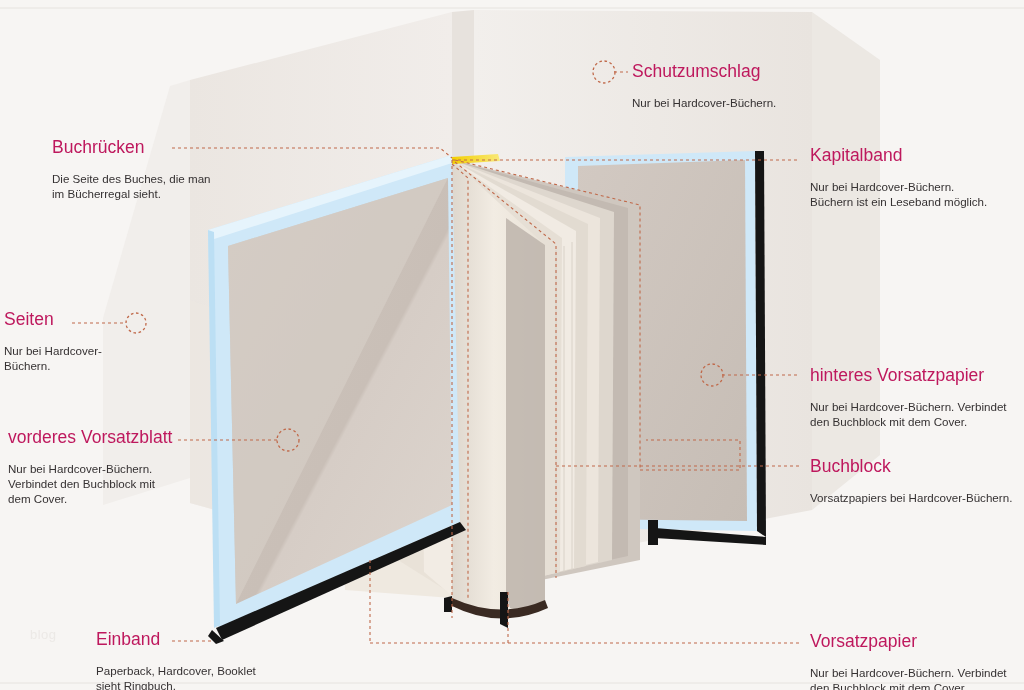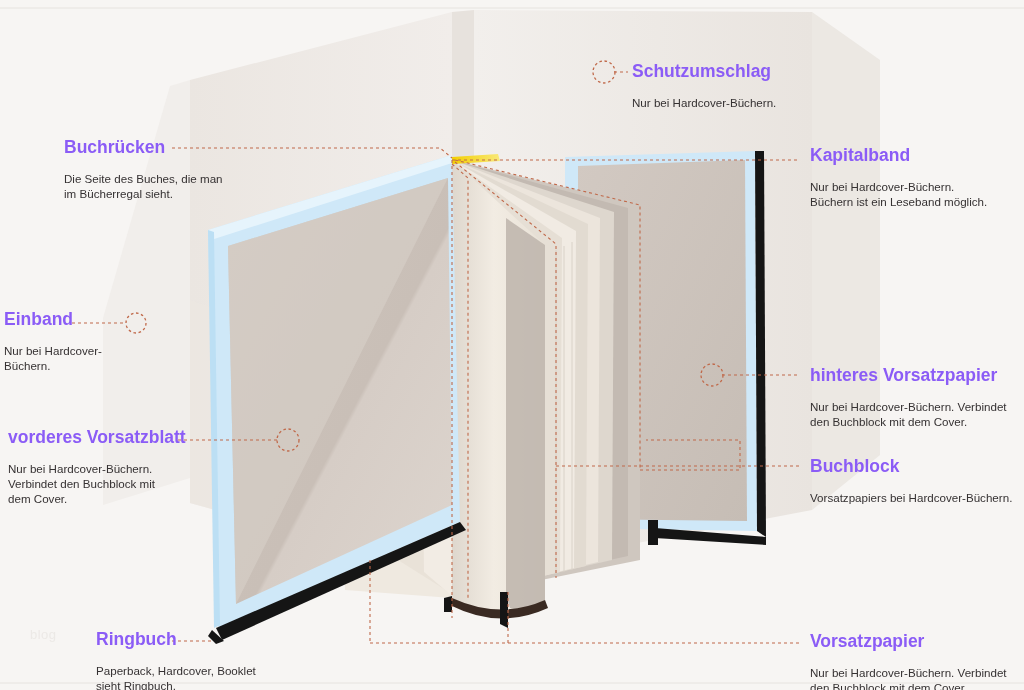"Schutzumschlag" .label .title { color: #8b5cf6 -> #be185d; font-weight: 700 -> 400 }
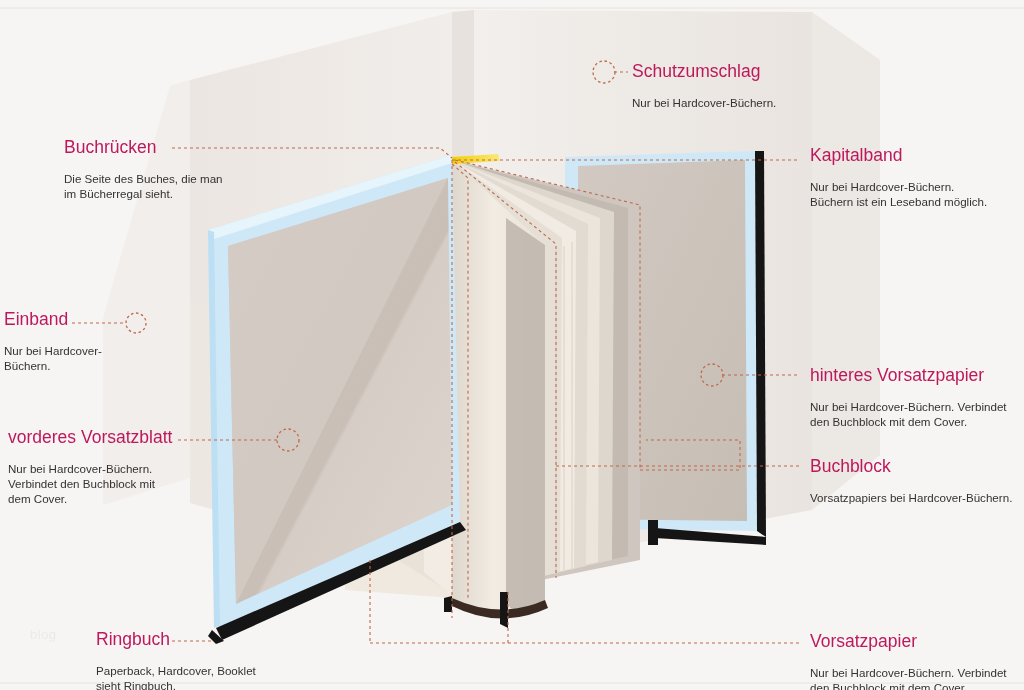"Buchrücken" div.label { left: 64px -> 52px }
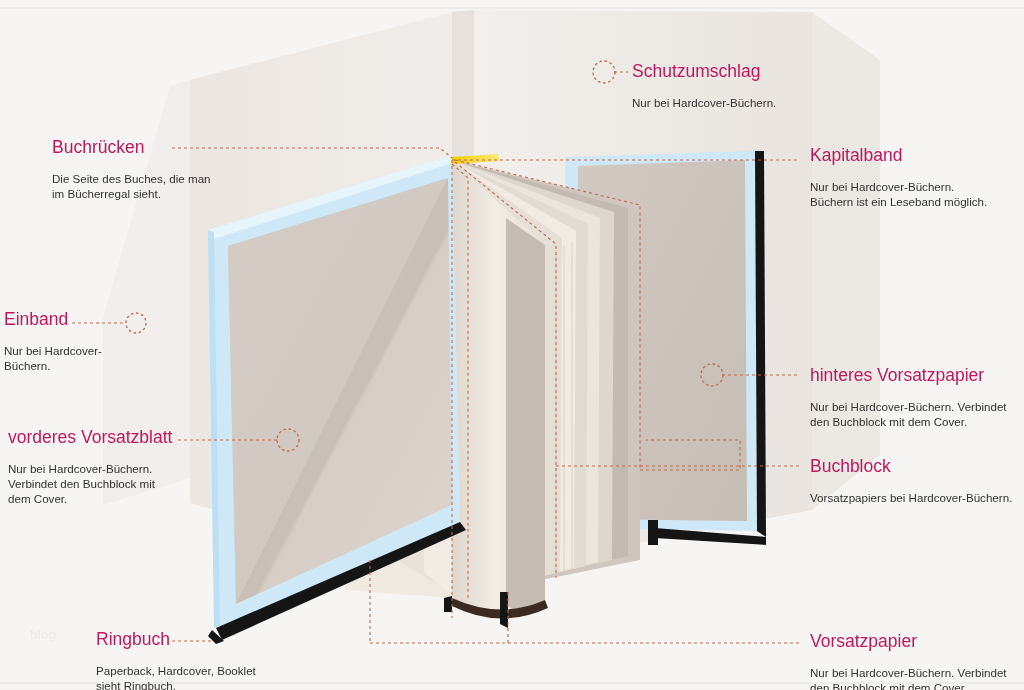"Einband" div.title { text: Einband -> Seiten }
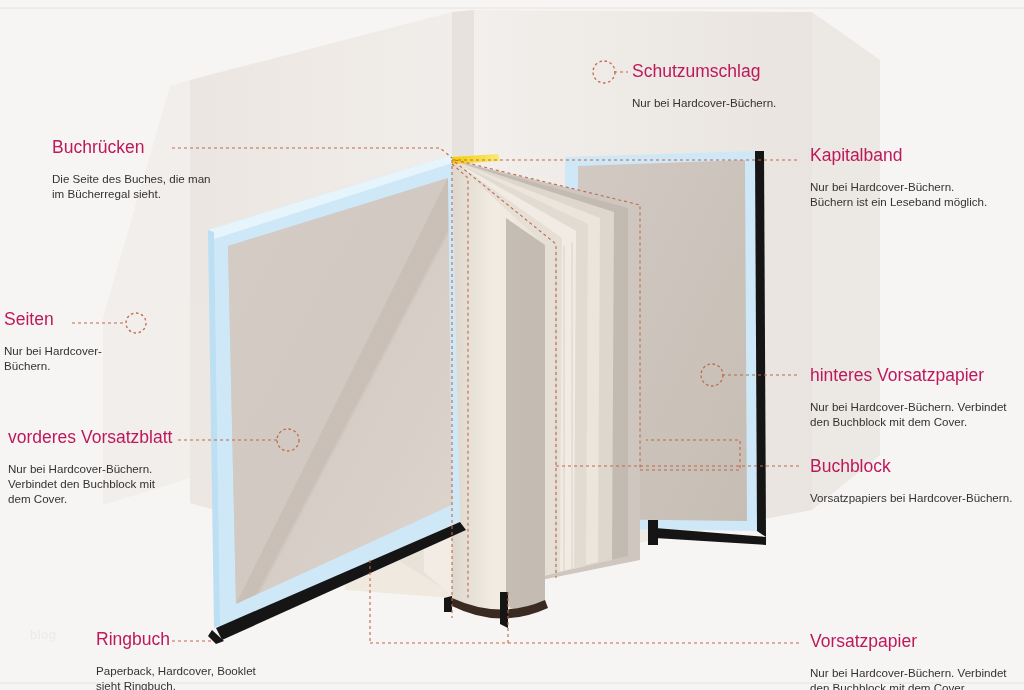"Ringbuch" div.title { text: Ringbuch -> Einband }
